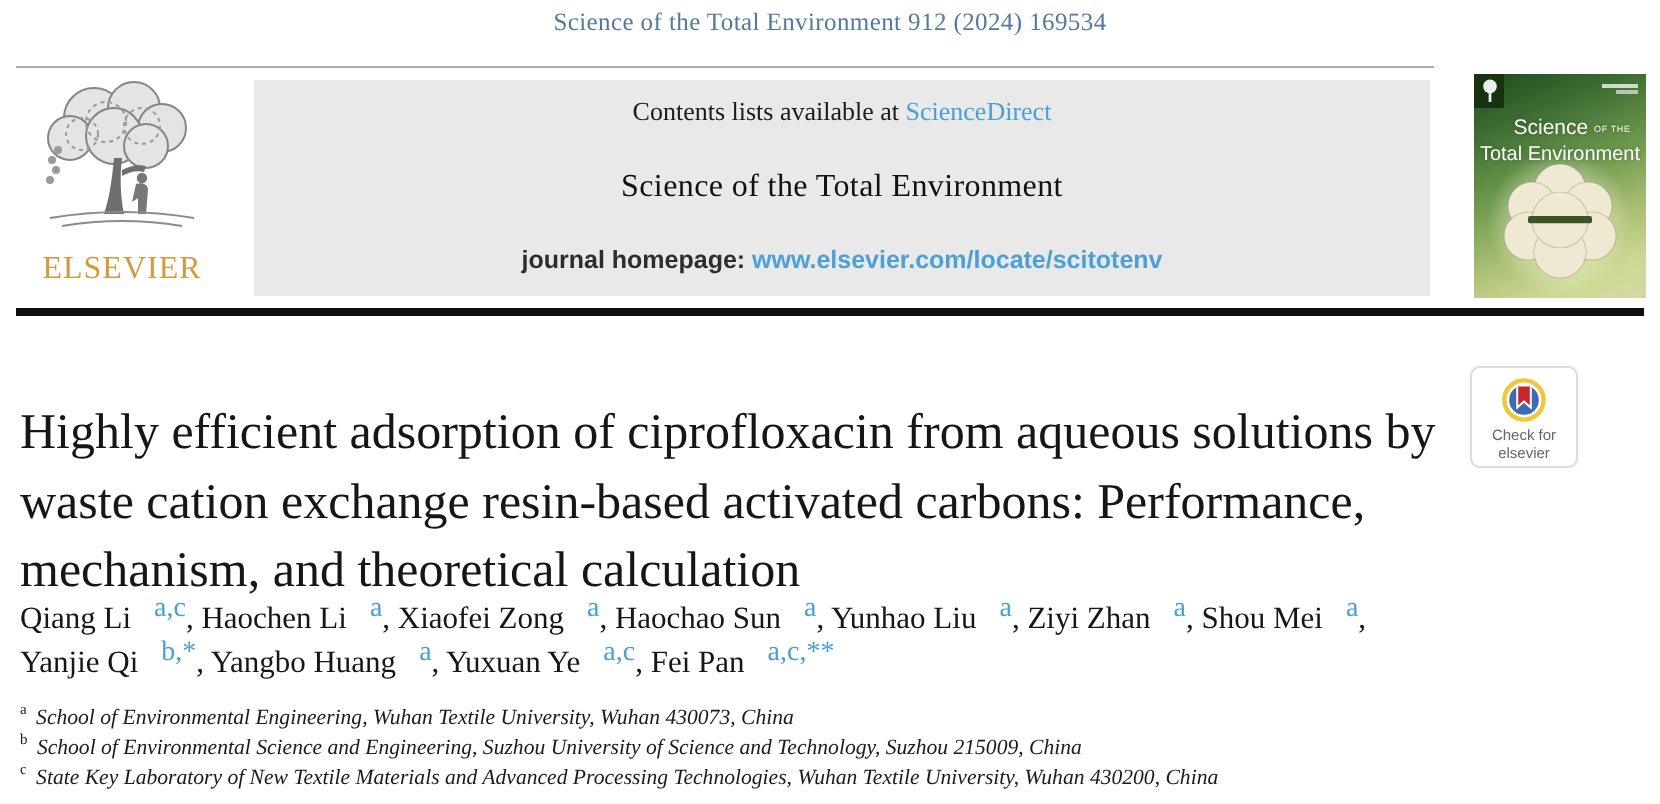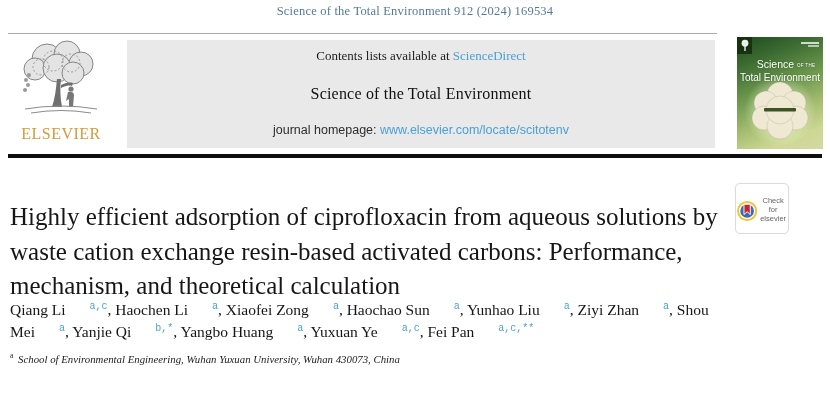"journal homepage:" .band .homepage-line { font-weight: none -> bold }
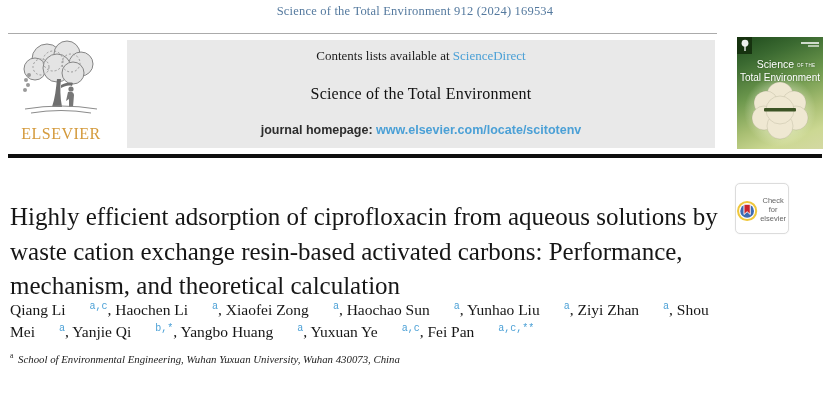"Check for" .badge { flex-direction: row -> column }
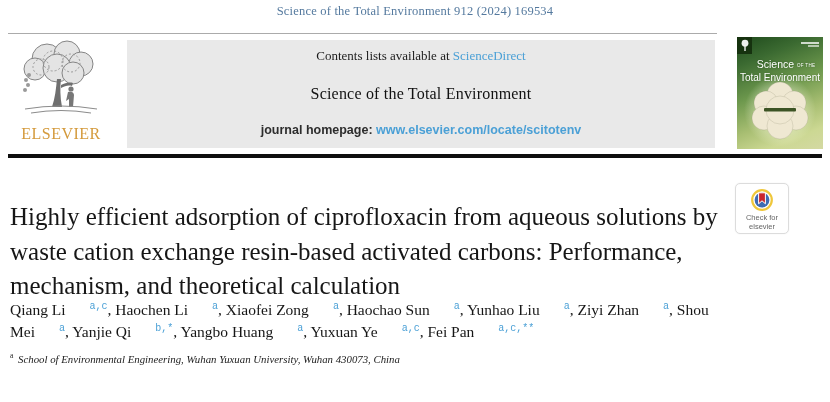"a,c" .authors sup { font-family: Liberation Mono, monospace -> none; font-size: 10px -> 14px; margin-left: 18px -> 8px }
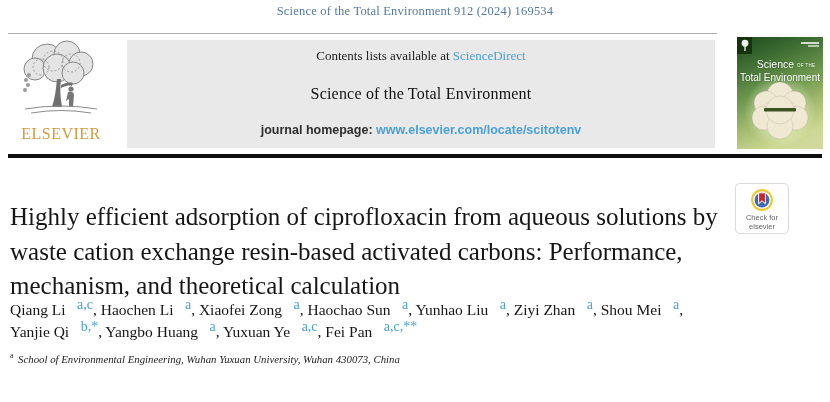"School of Environmental Engineering," span { text: Yuxuan -> Textile }
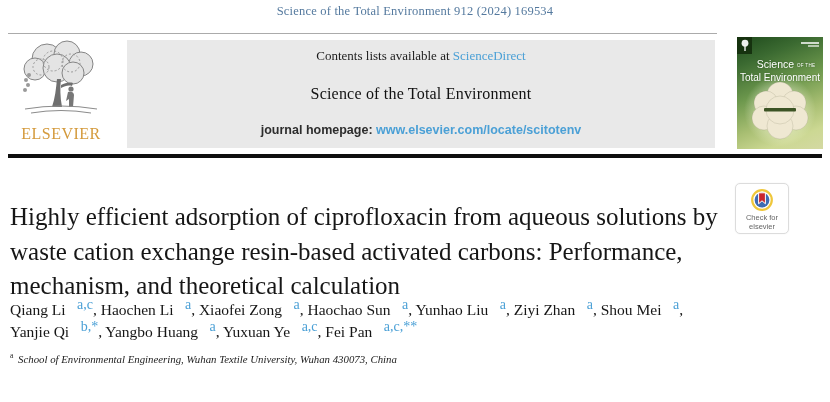"b School of Environmental Science" div.affil-line { html: none -> <div><sup>b</sup><span> School of Environmental Science and Engineering, Suzhou University of Science and Technology, Suzhou 215009, China</span></div> }
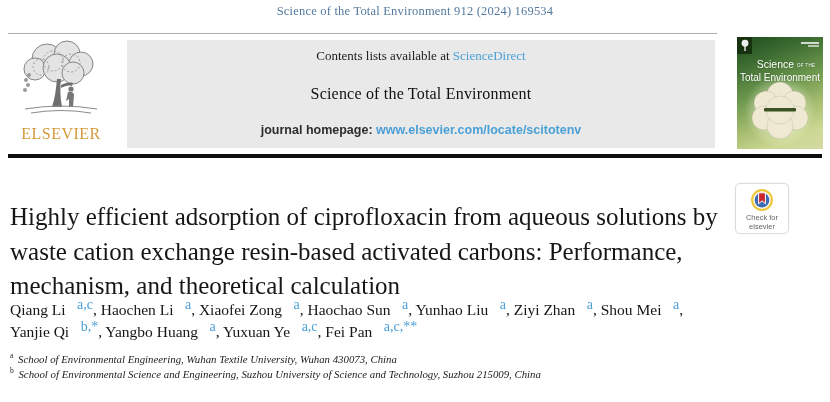"c State Key Laboratory of" div.affil-line { html: none -> <div><sup>c</sup><span> State Key Laboratory of New Textile Materials and Advanced Processing Technologies, Wuhan Textile University, Wuhan 430200, China</span></div> }
